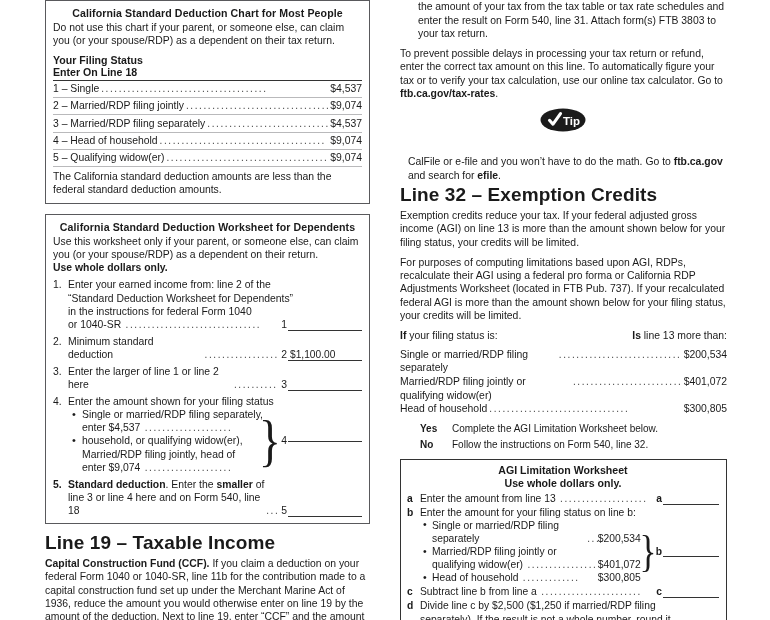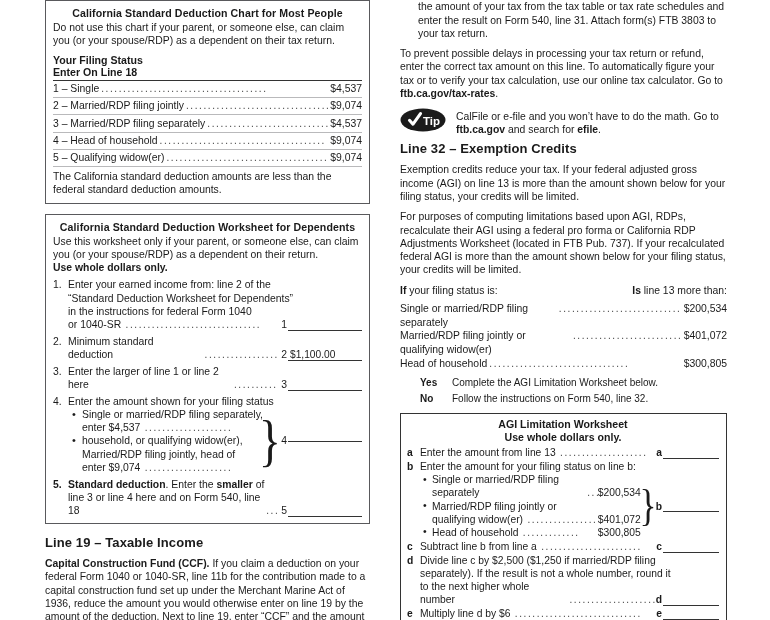"Tip" .tip { align-items: flex-end -> center; flex-direction: none -> column }
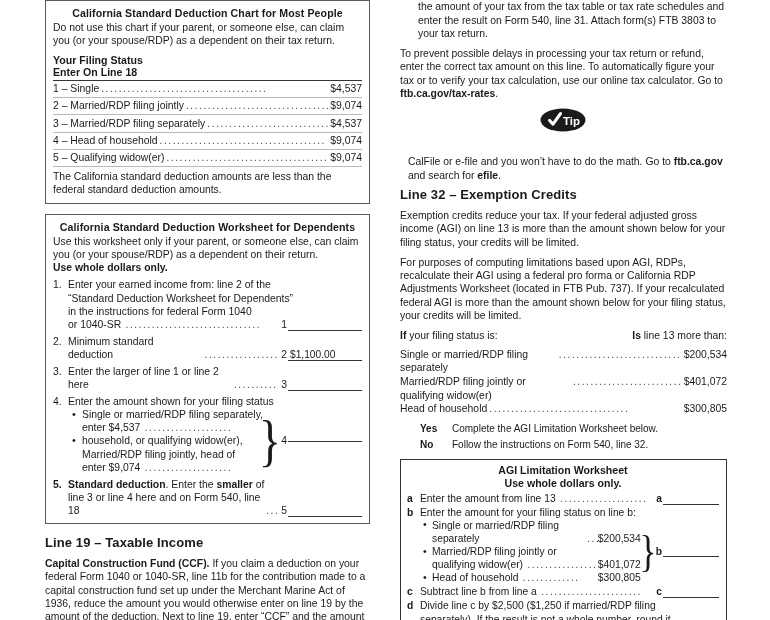"Line 32 – Exemption Credits" h2.head { font-size: 13px -> 19px }
